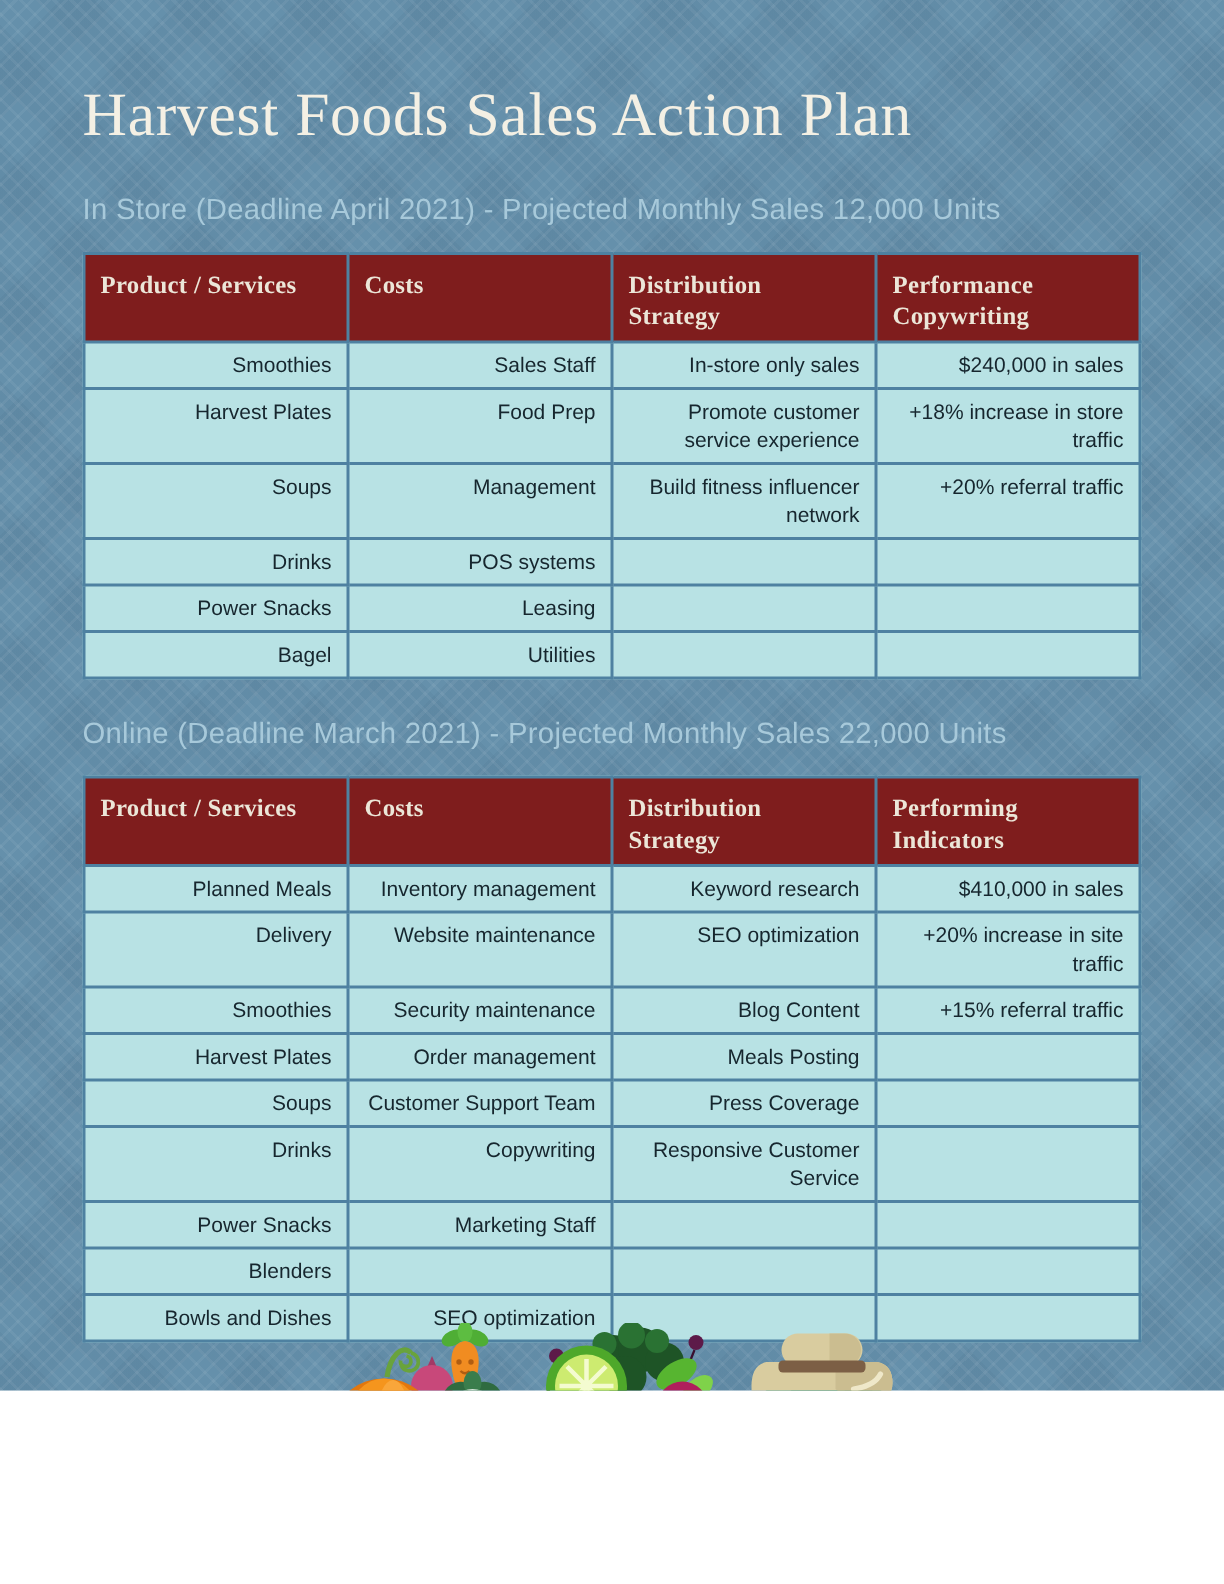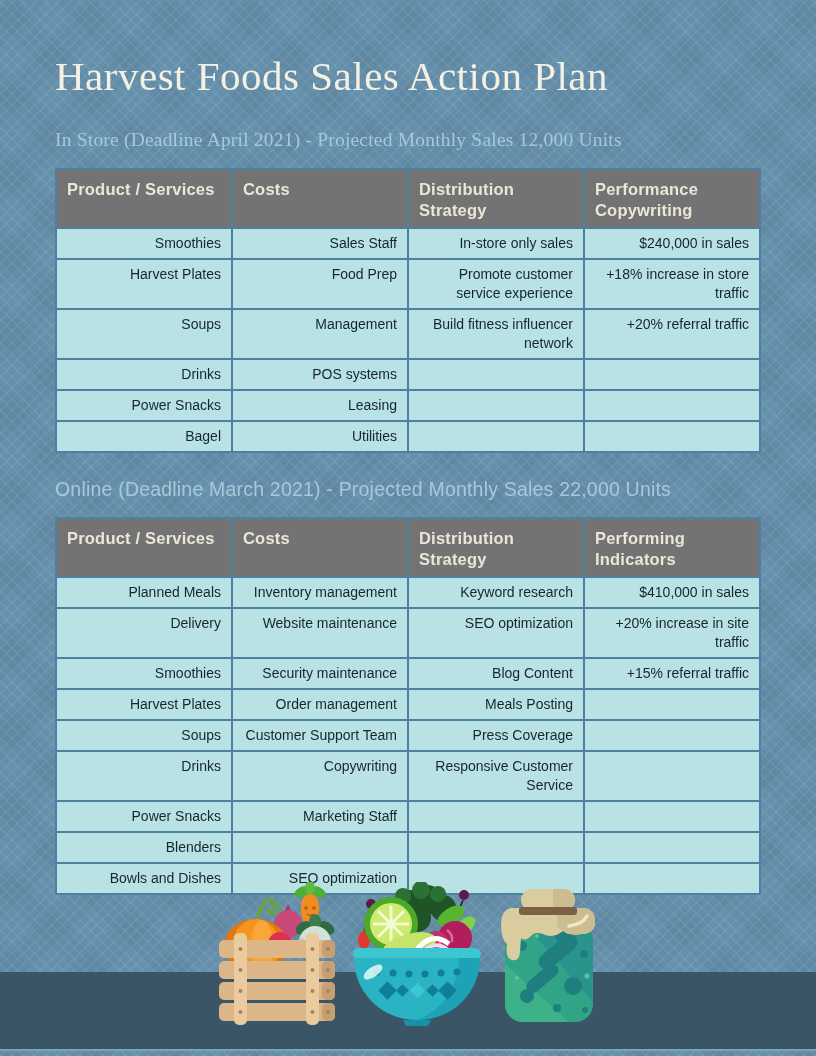"Harvest Foods Sales Action Plan" .page { height: 1056px -> 927px }
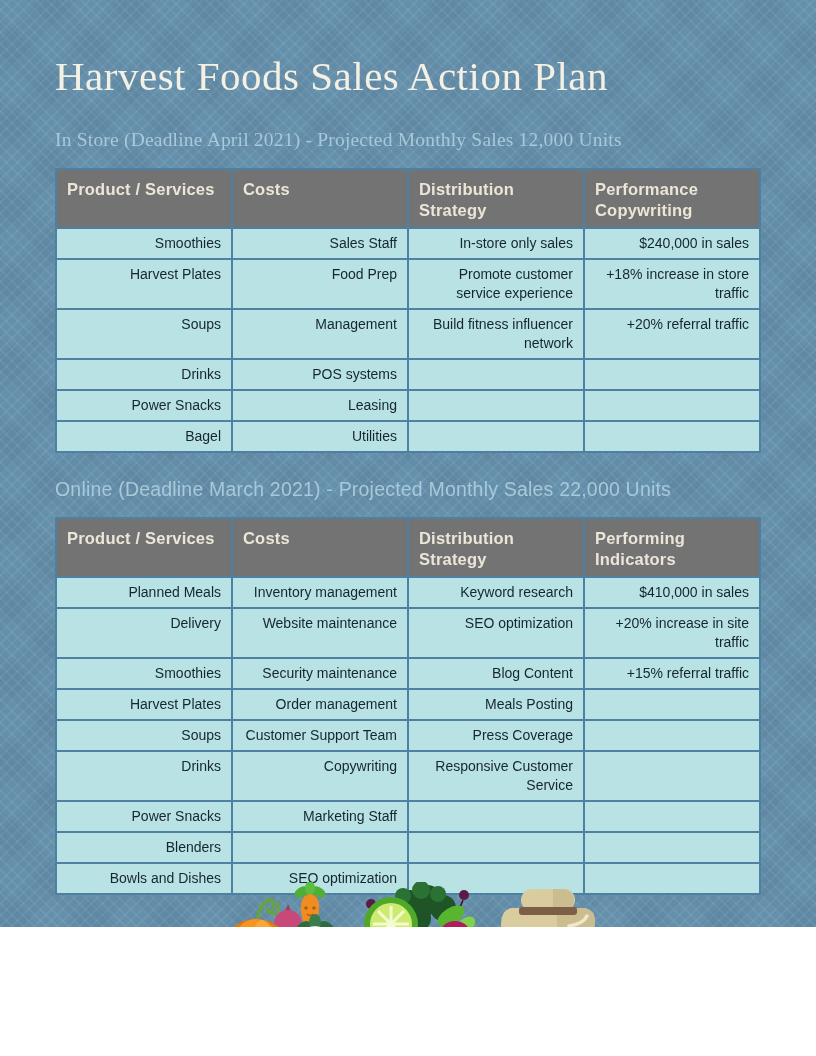"In Store (Deadline April 2021)" .subtitle.instore { font-family: Liberation Serif, serif -> none }
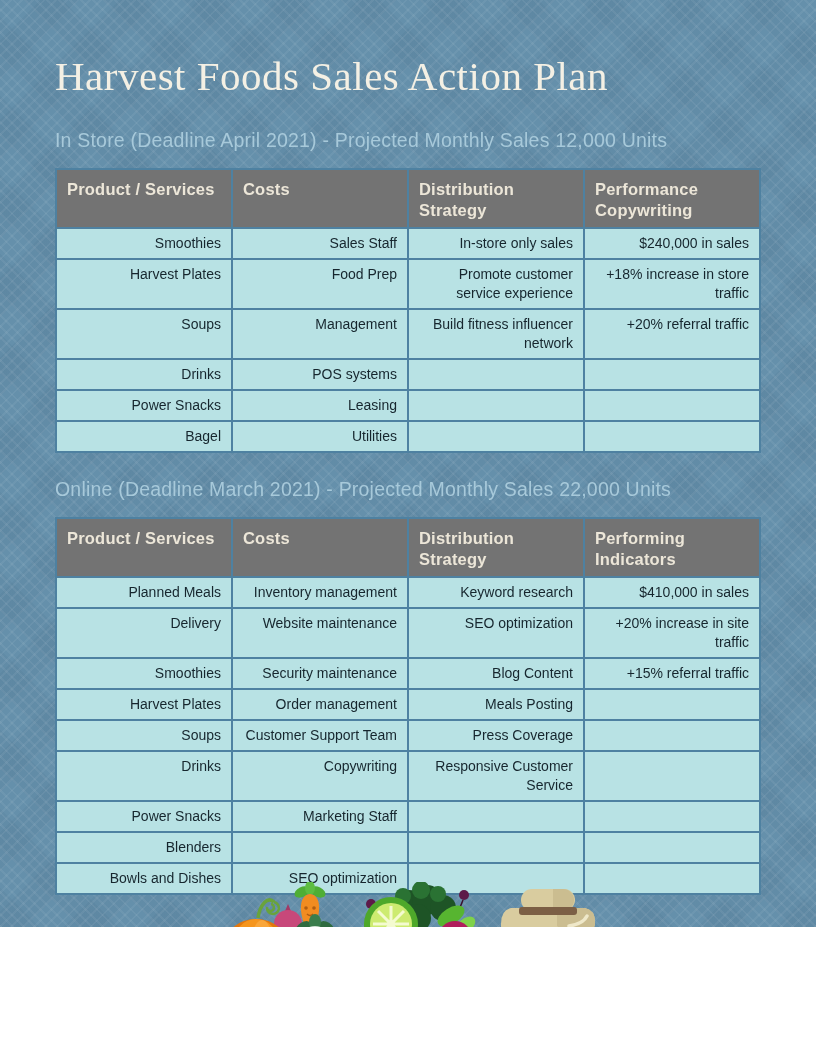"Product / Services" table.plan th { background: #737373 -> #7f1d1d; font-family: Liberation Sans, sans-serif -> Liberation Serif, serif }
